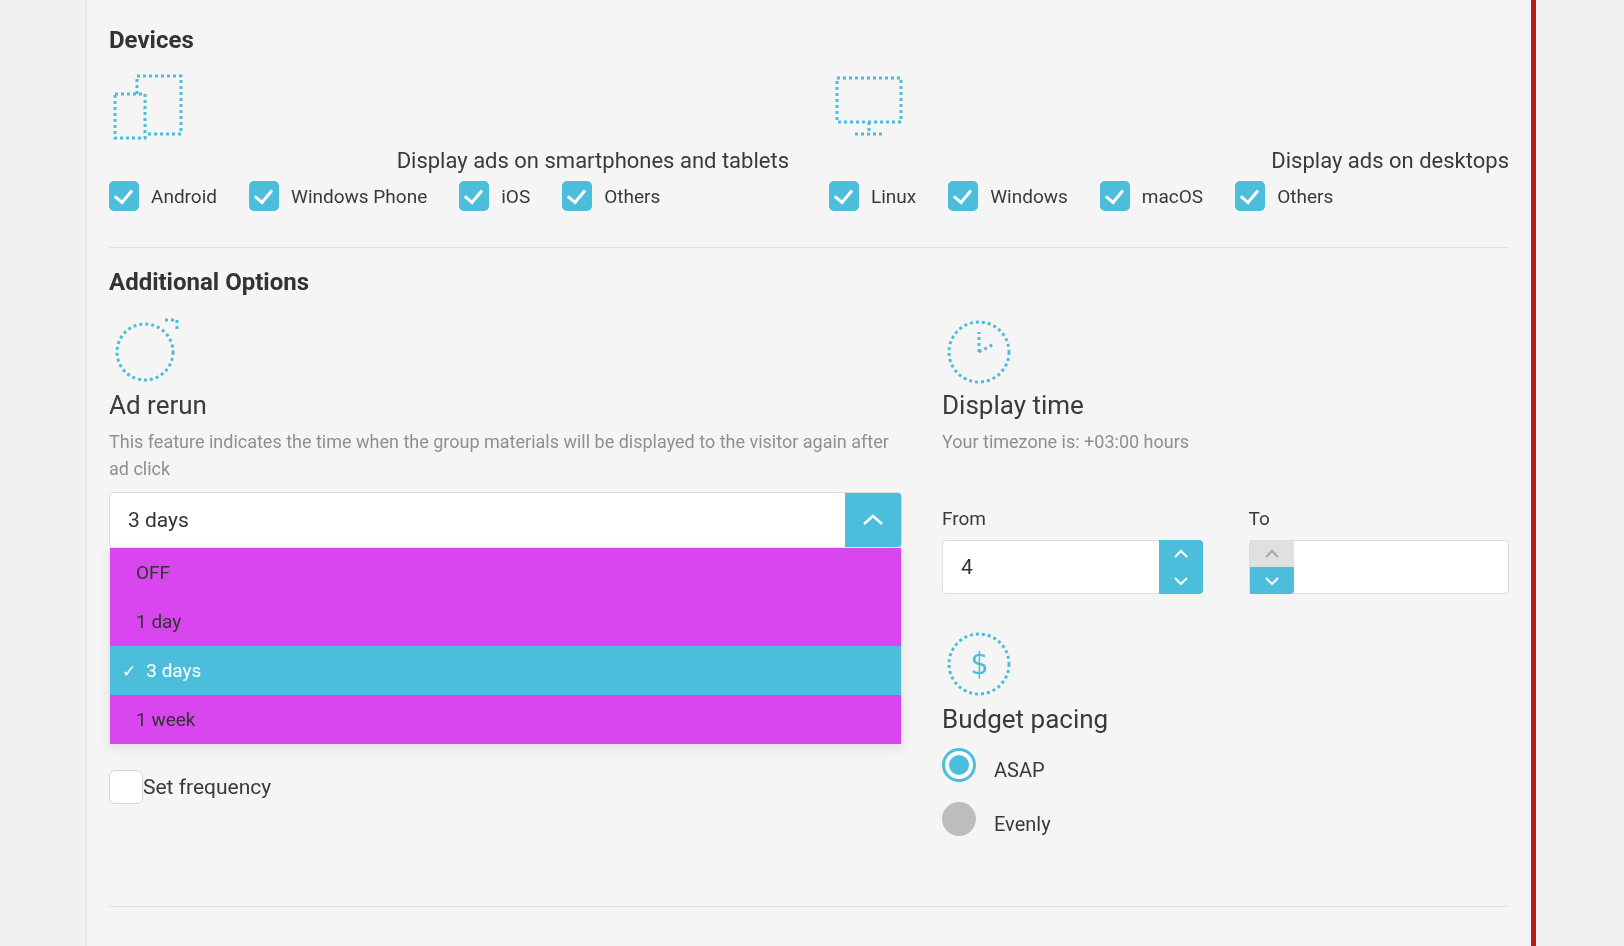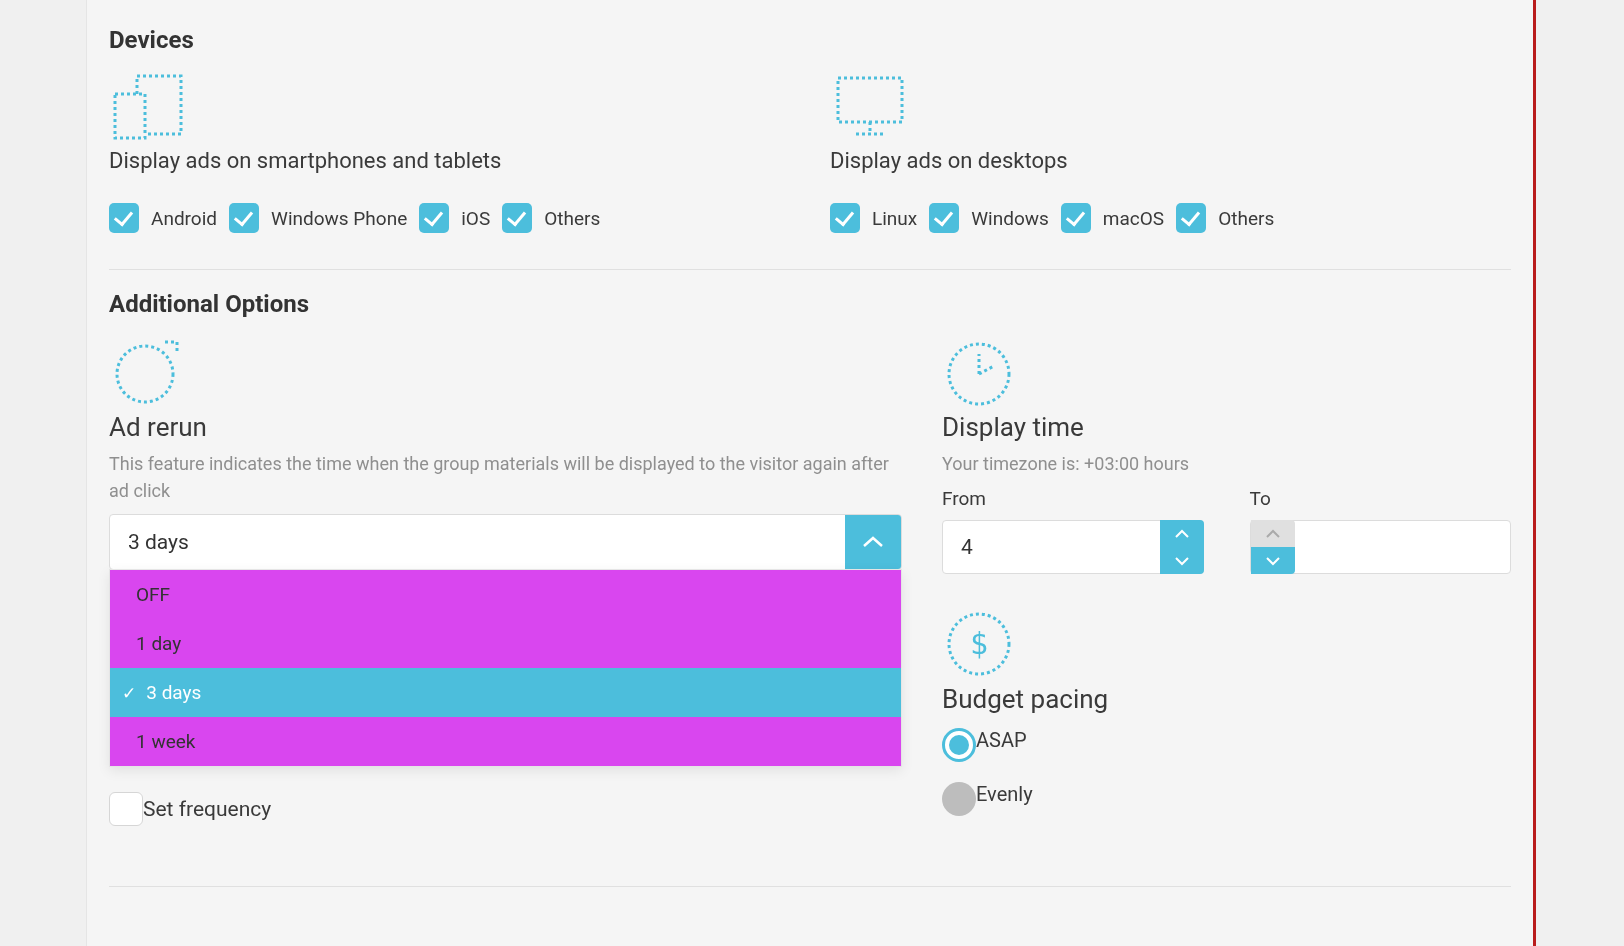"Devices" .panel { border-right: 3px solid #b91c1c -> 5px solid #b91c1c }
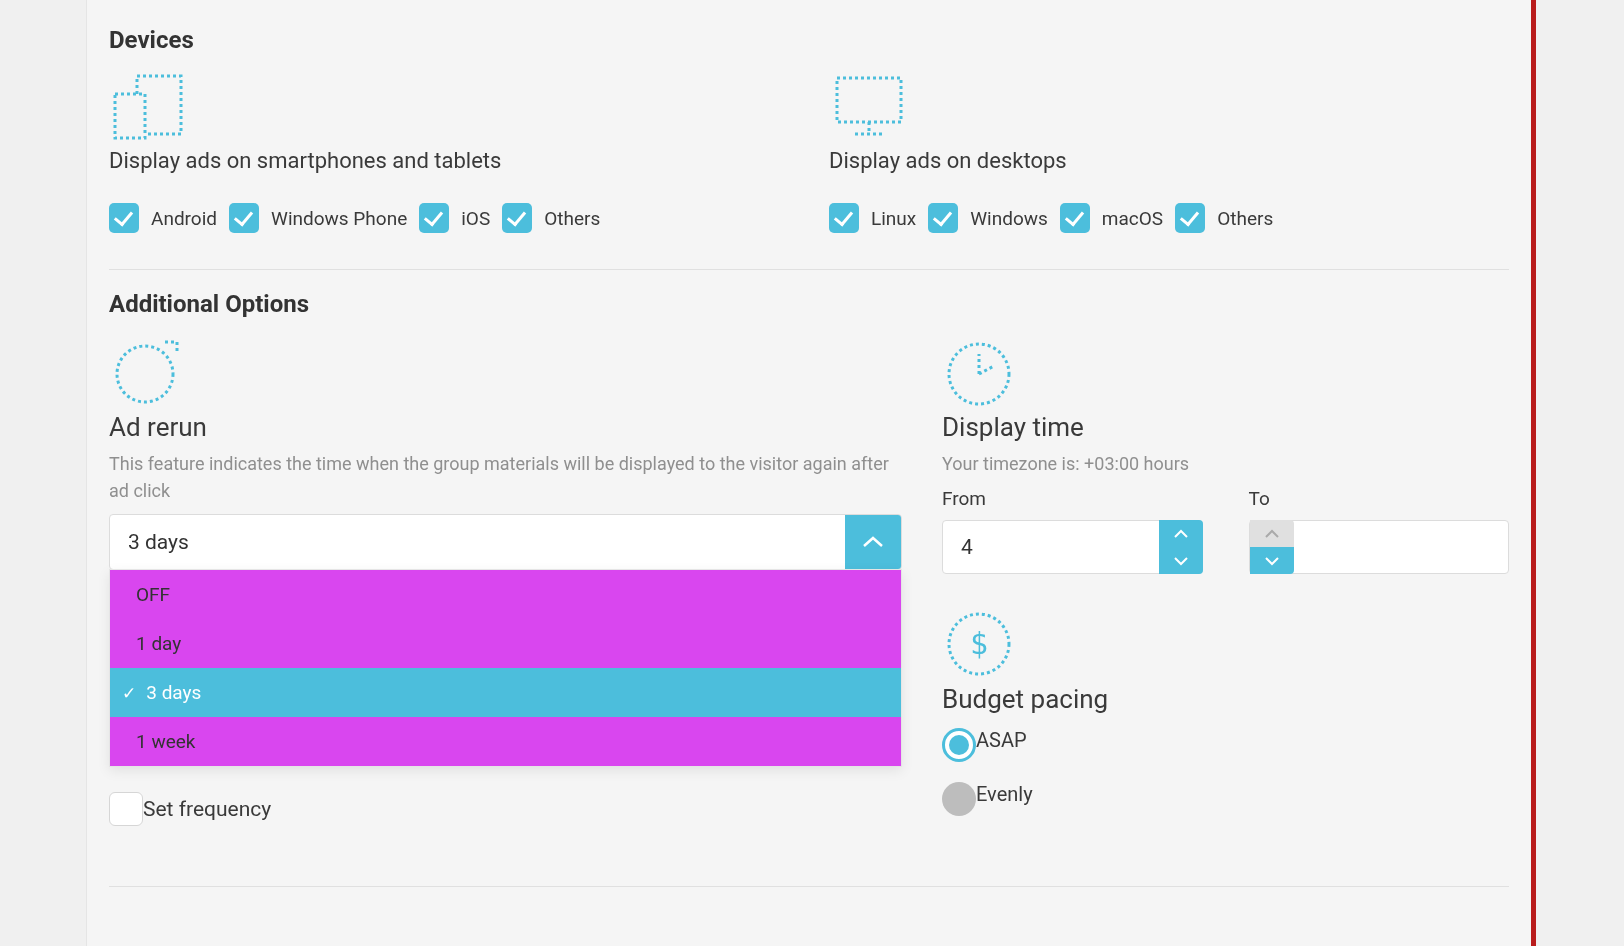"Display ads on smartphones and" .group-label { margin-bottom: 30px -> 8px; text-align: none -> right }
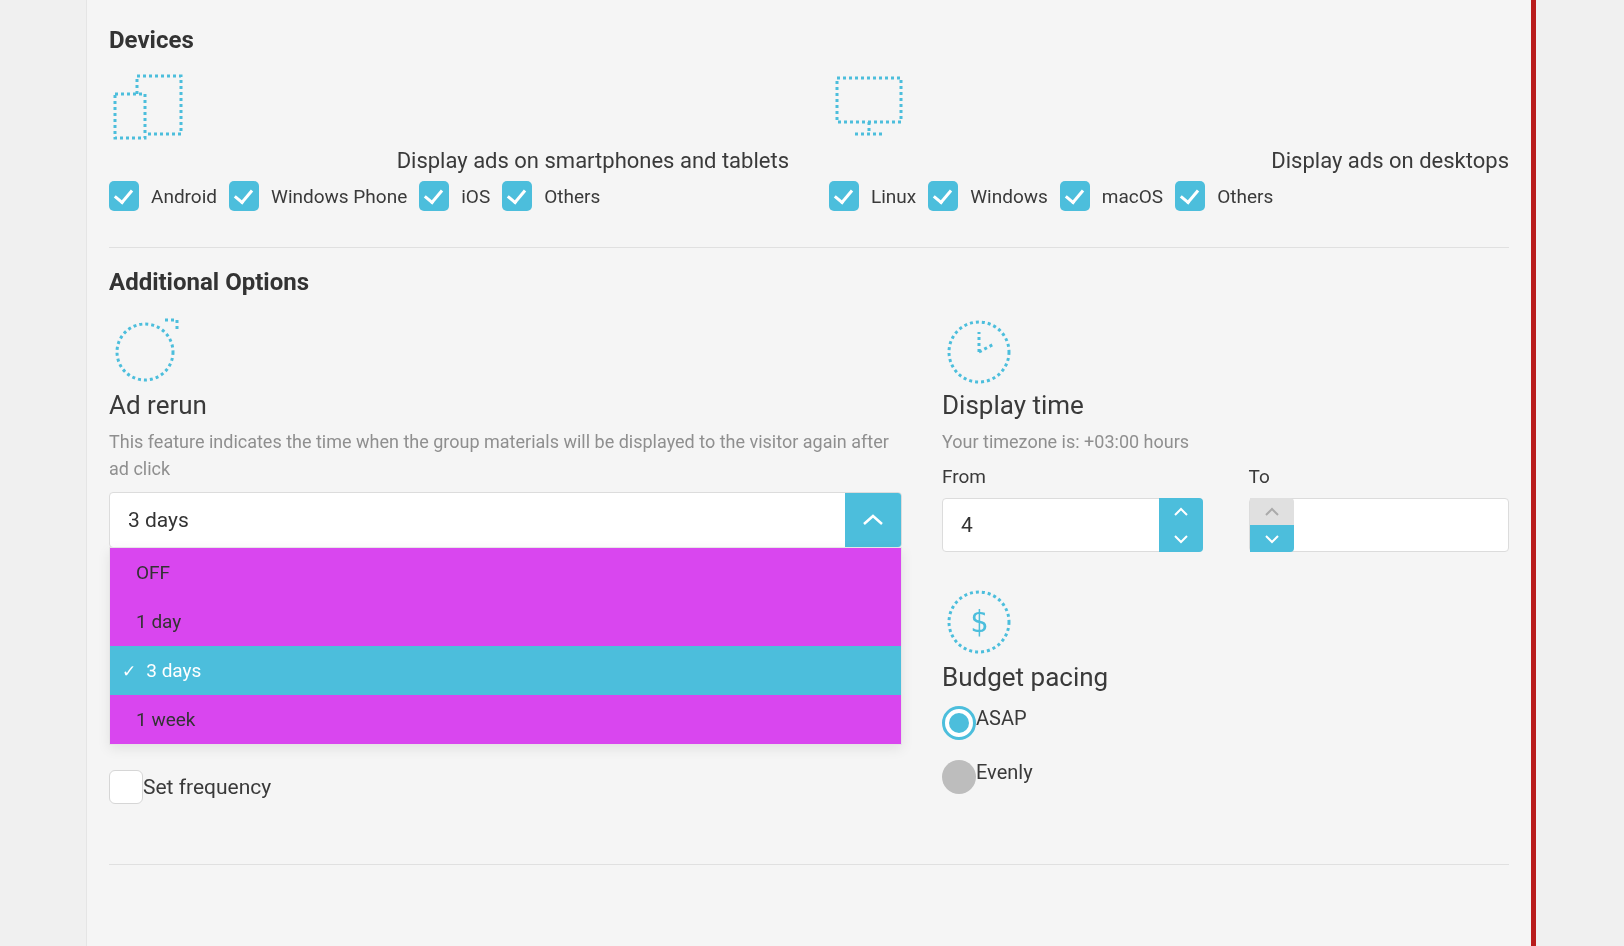"Android" .check-row { gap: 12px -> 32px }
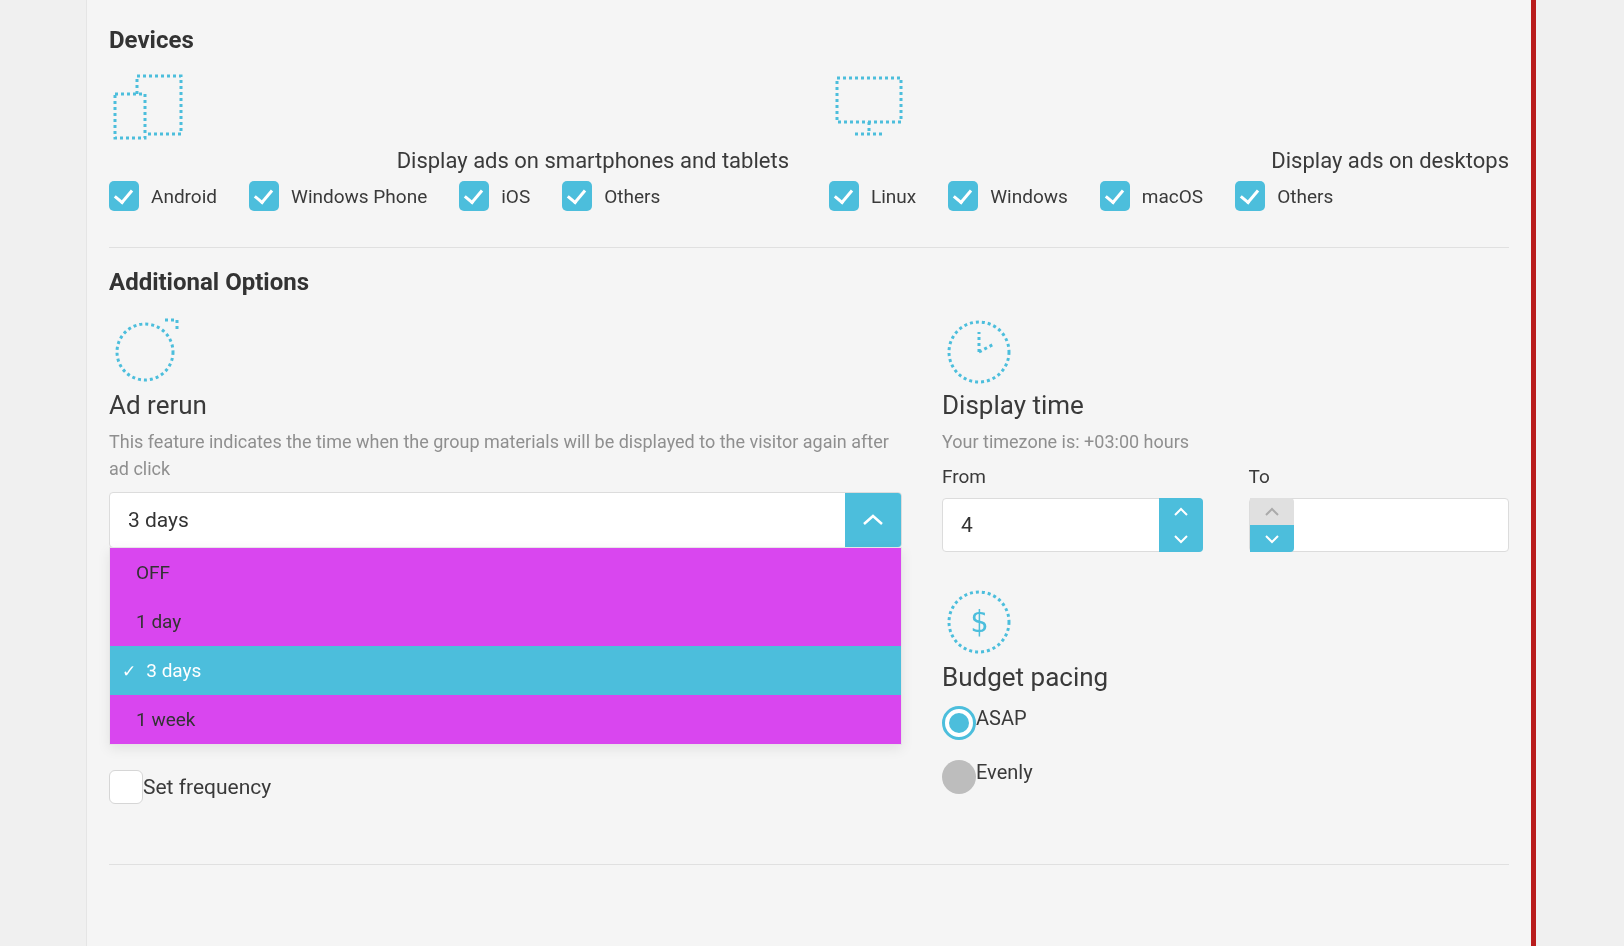"From" .time-label { margin-top: none -> 42px }
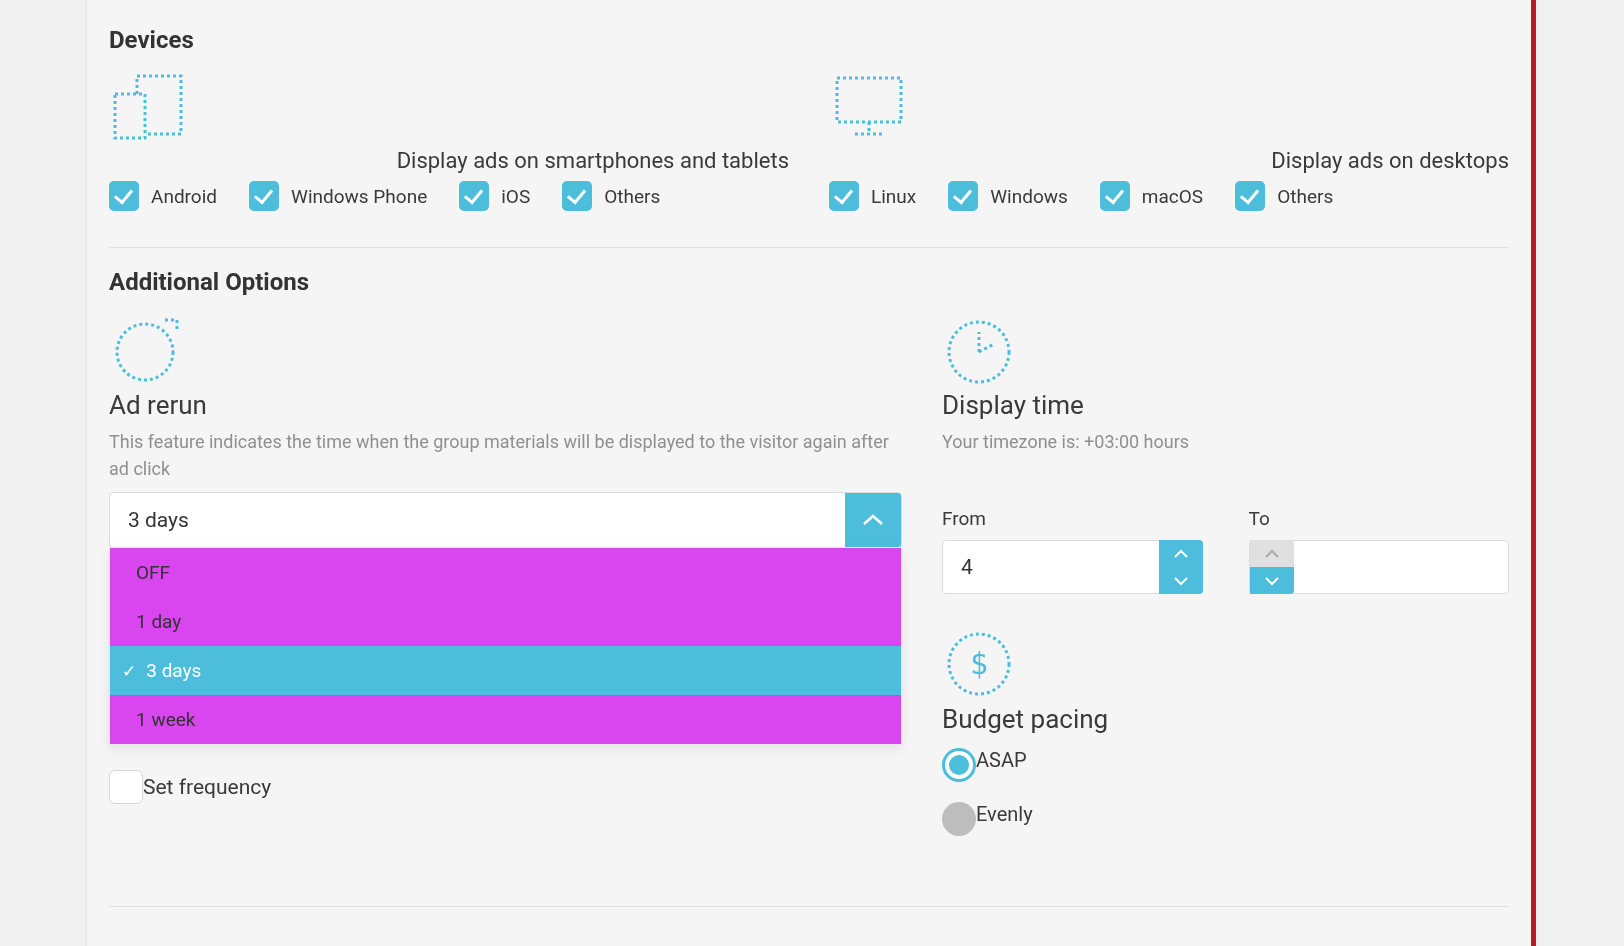"ASAP" .radio-row { align-items: flex-start -> flex-end; gap: none -> 18px }
